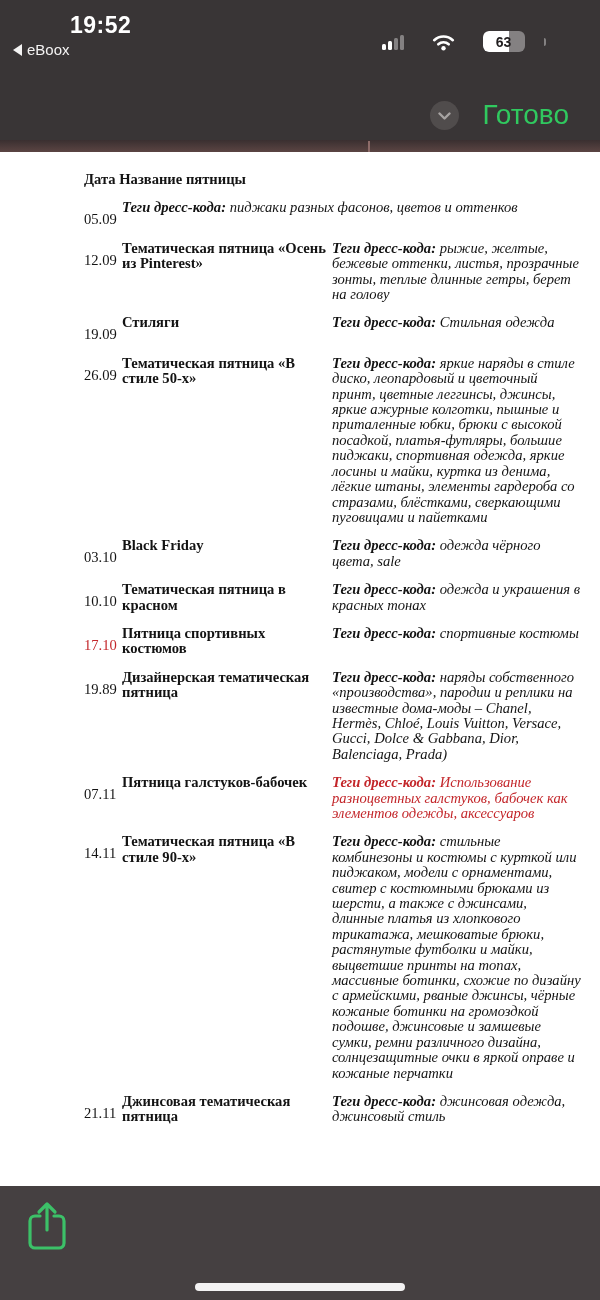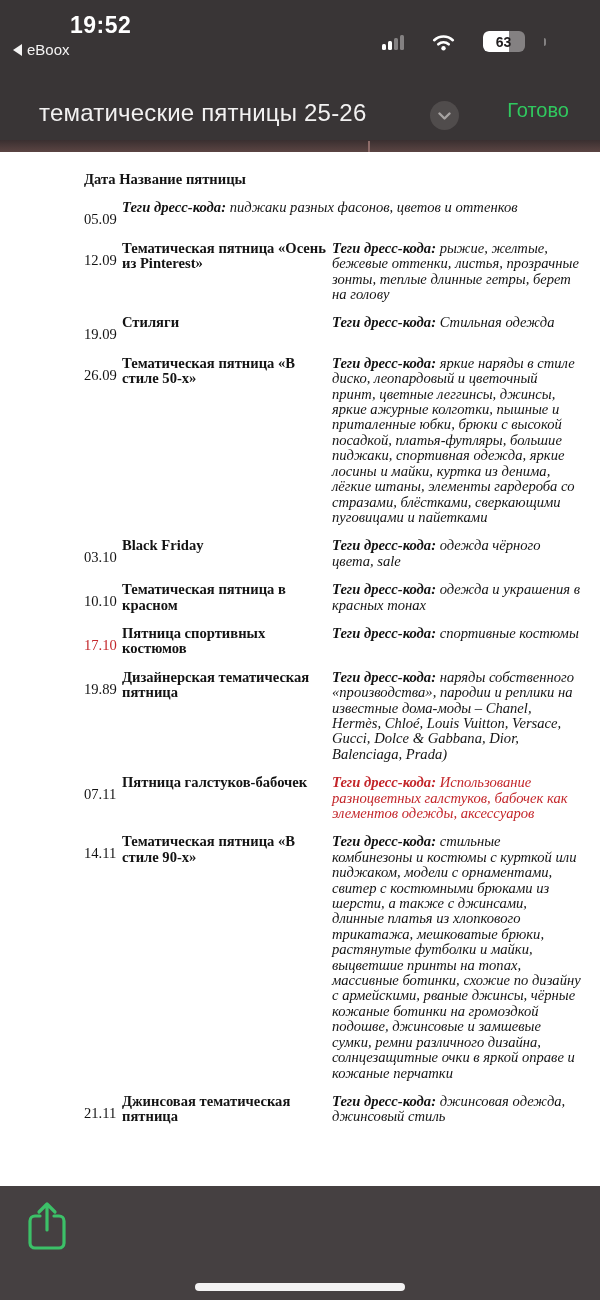"тематические пятницы 25-26" div.doc-title { html: <div>тематические пятницы 25-26</div> -> none }
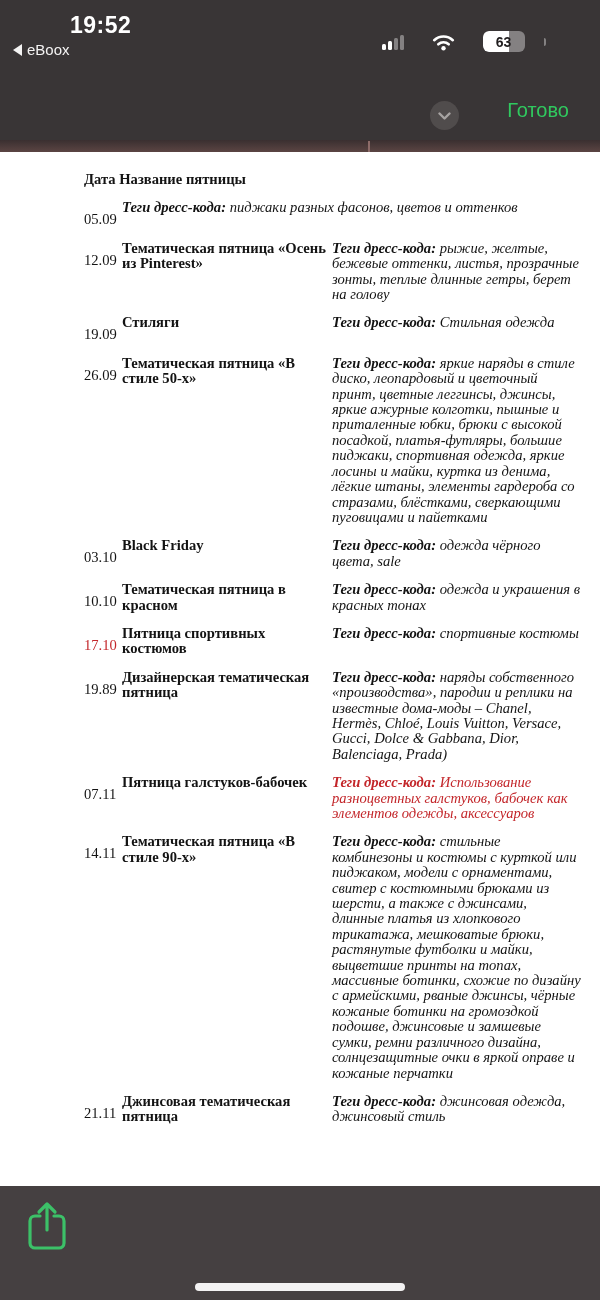"Готово" .done { font-size: 20px -> 28px }
